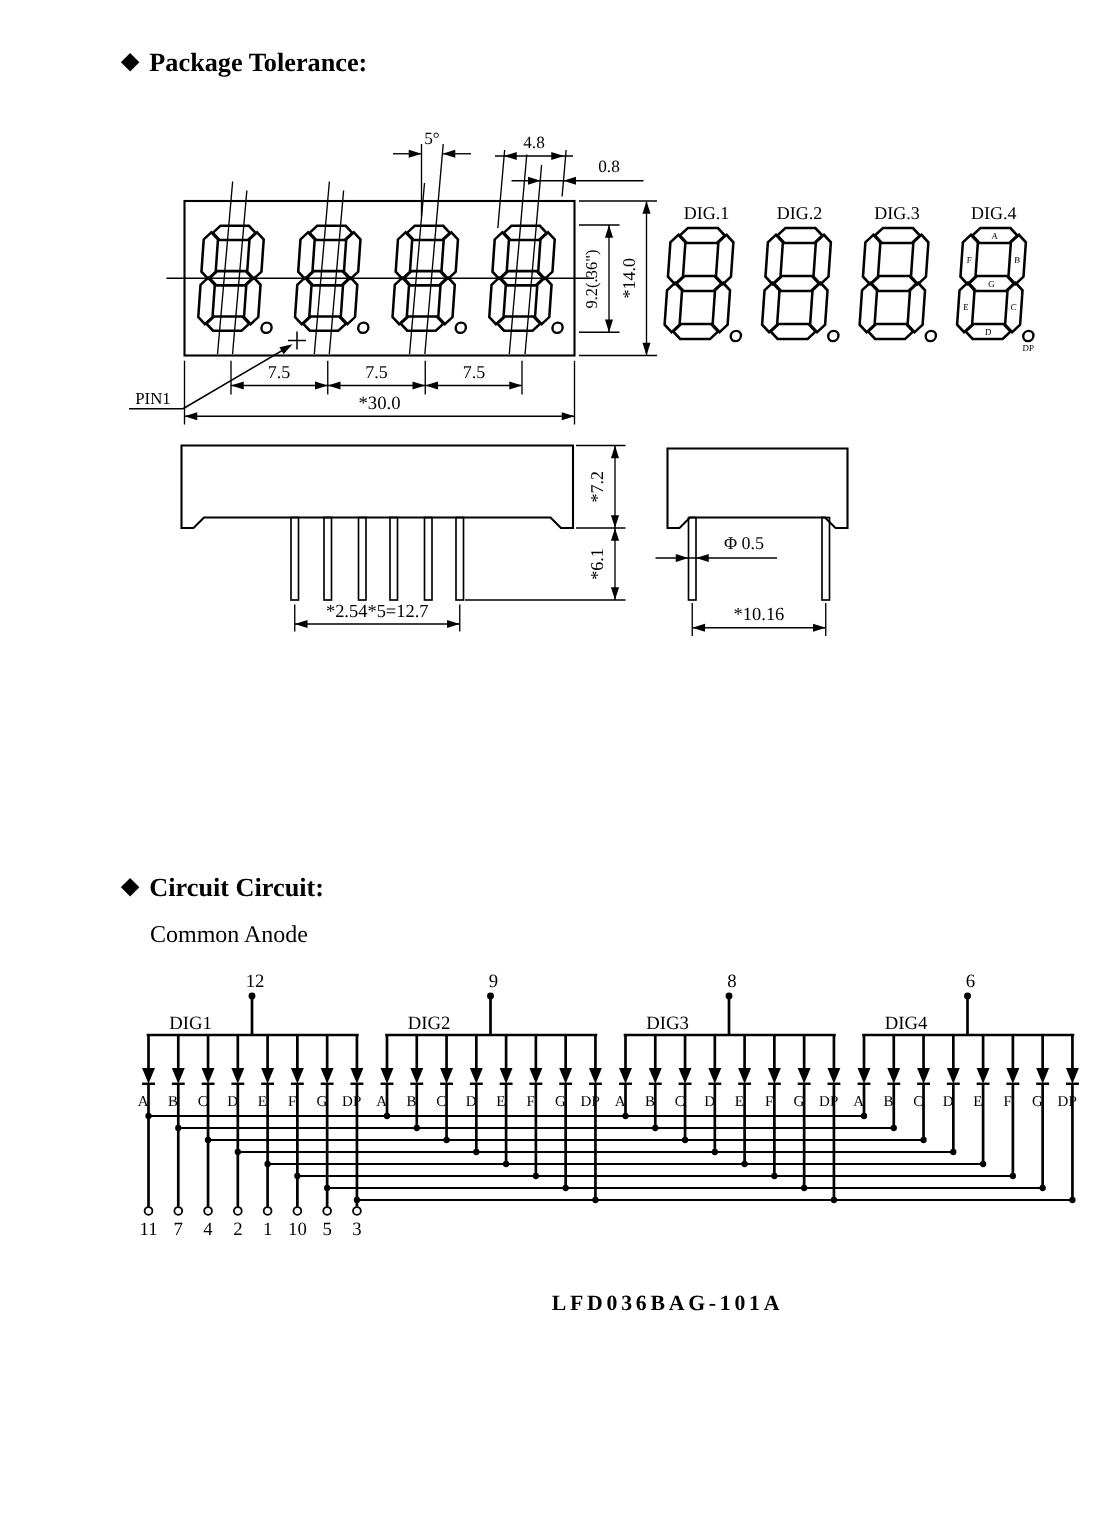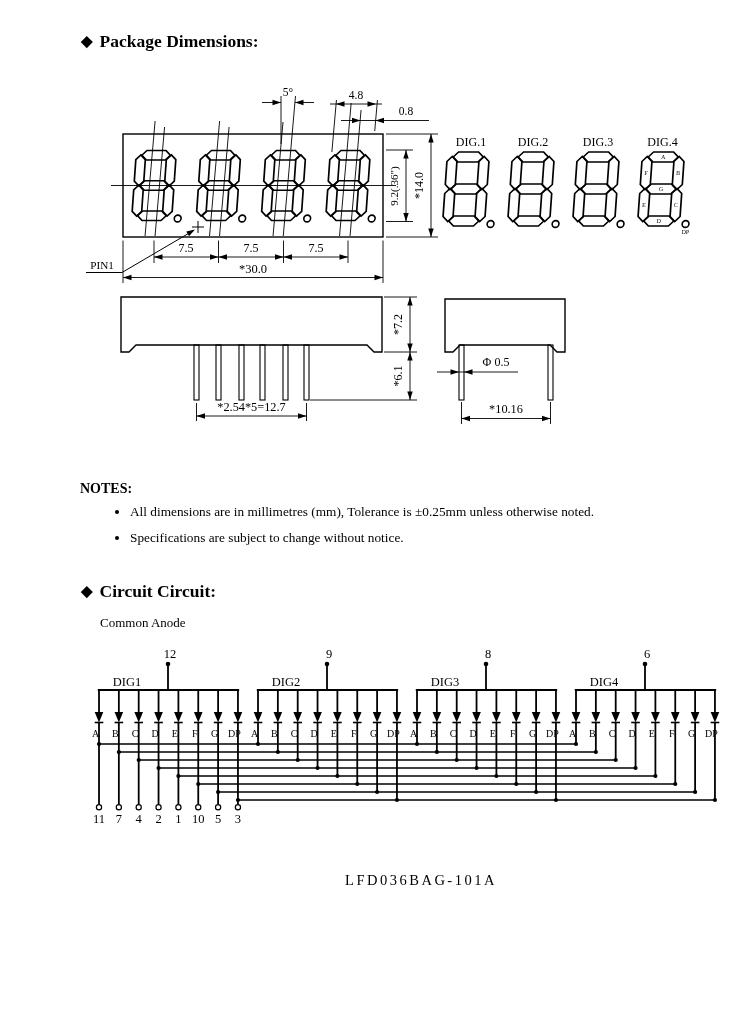"Package Dimensions:" span { text: Dimensions -> Tolerance }
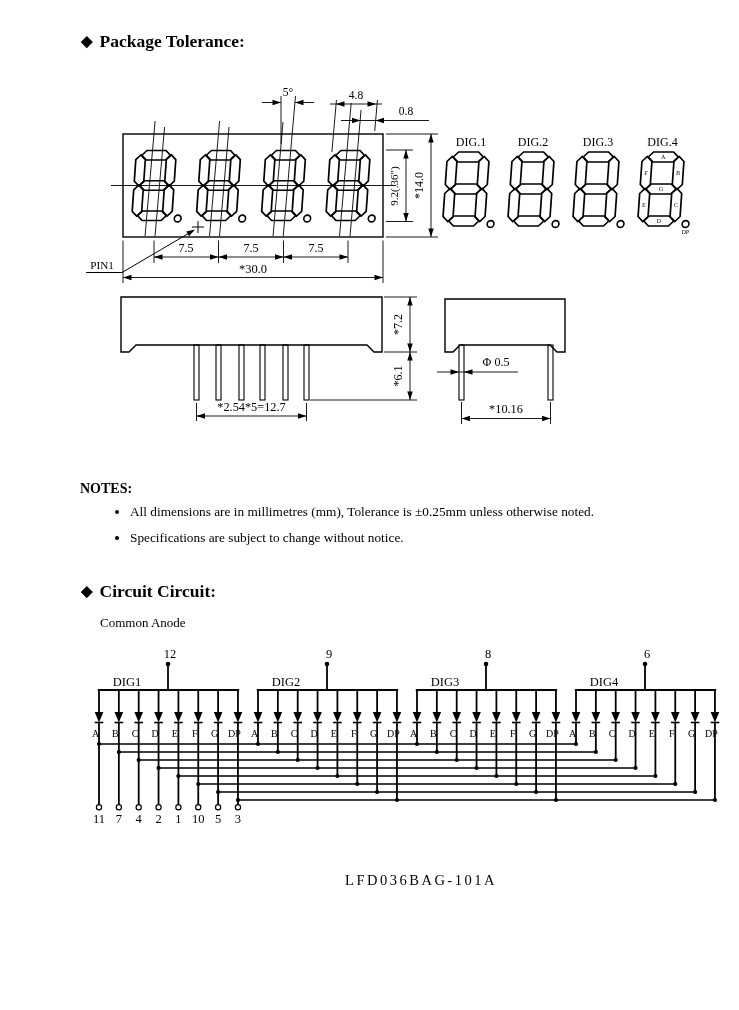"NOTES:" div.notes { html: <div> <div>NOTES:</div> <ul> <li>All dimensions are in millimetres (mm), Tolerance is ±0.25mm unless otherwise noted.</li> <li>Specifications are subject to change without notice.</li> </ul> </div> -> none }
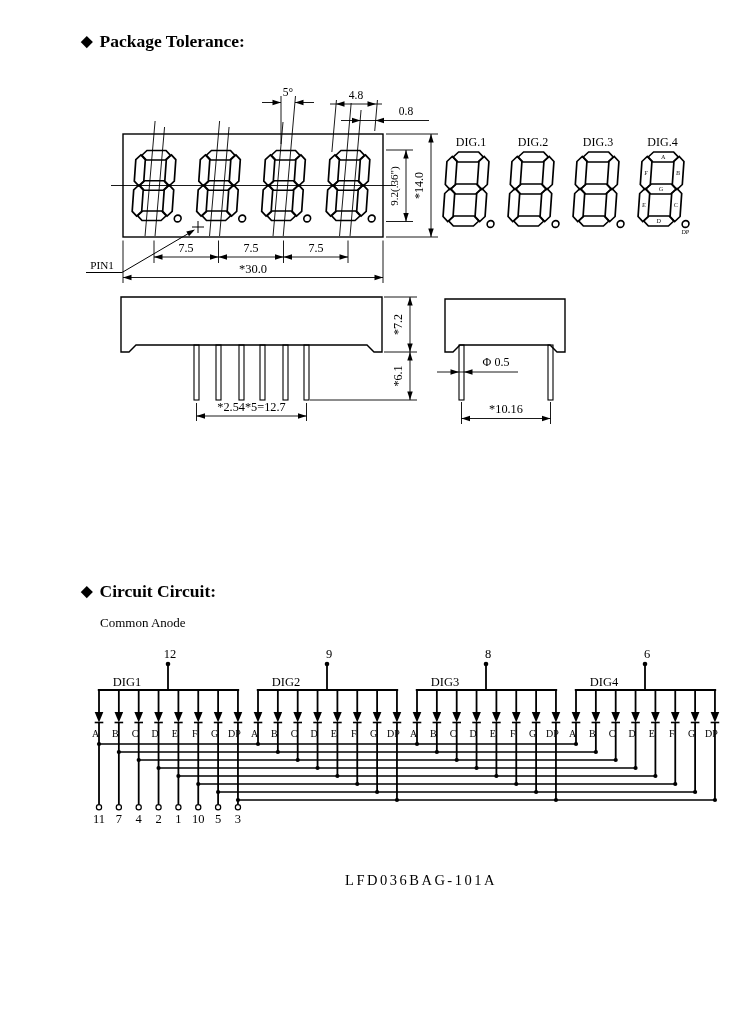"Common Anode" .subtitle { font-size: 13px -> 16px }
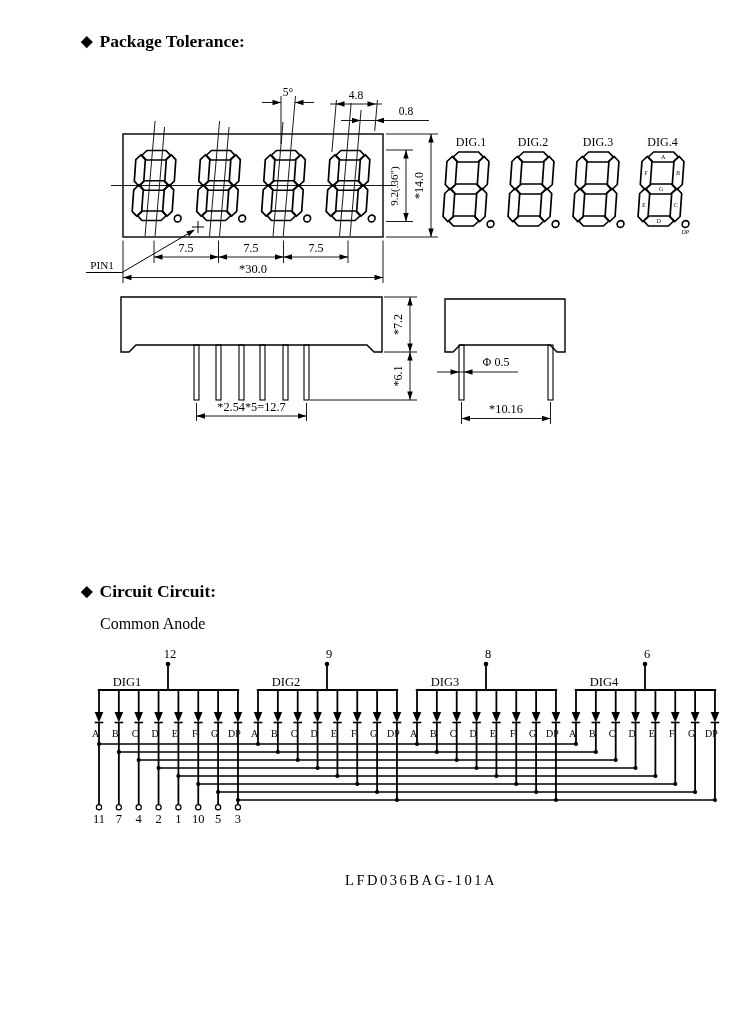"LFD036BAG-101A" .partnum { font-weight: normal -> bold; left: 421px -> 445px; margin-top: 11px -> none }
